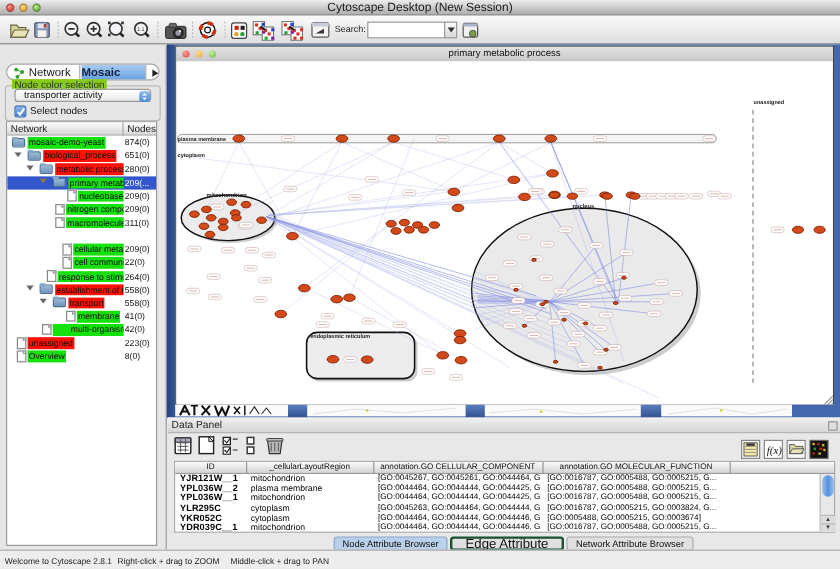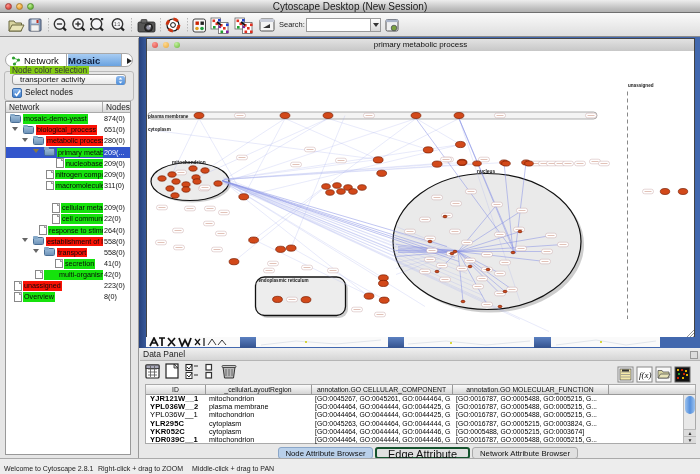"secretion" span { text: secretion -> membrane }
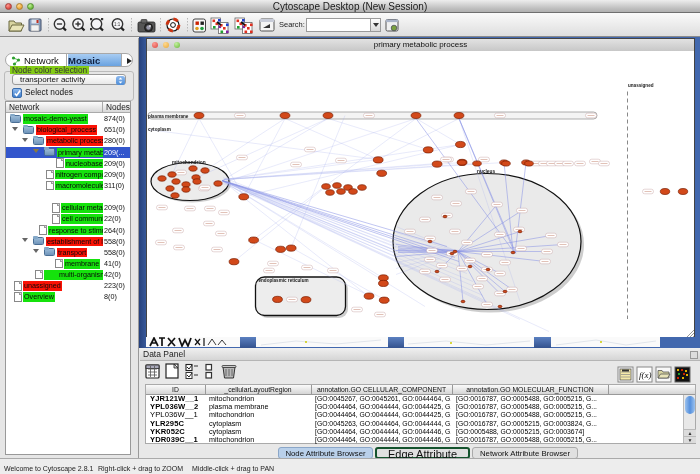"YPL036W__1" span { font-weight: normal -> bold }
